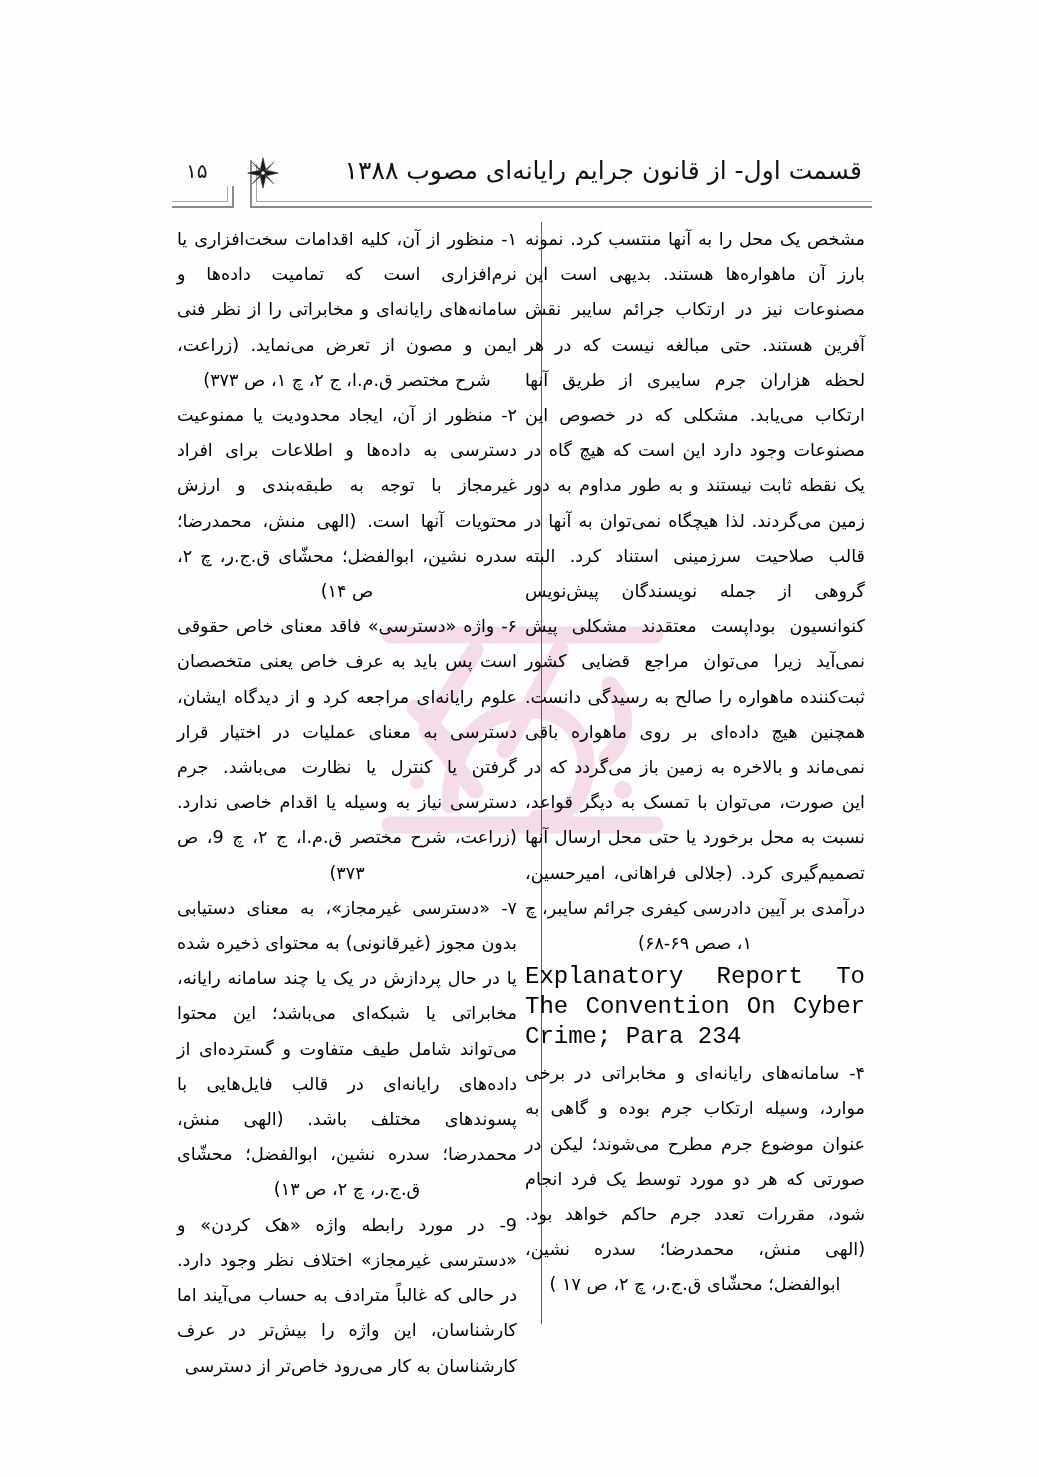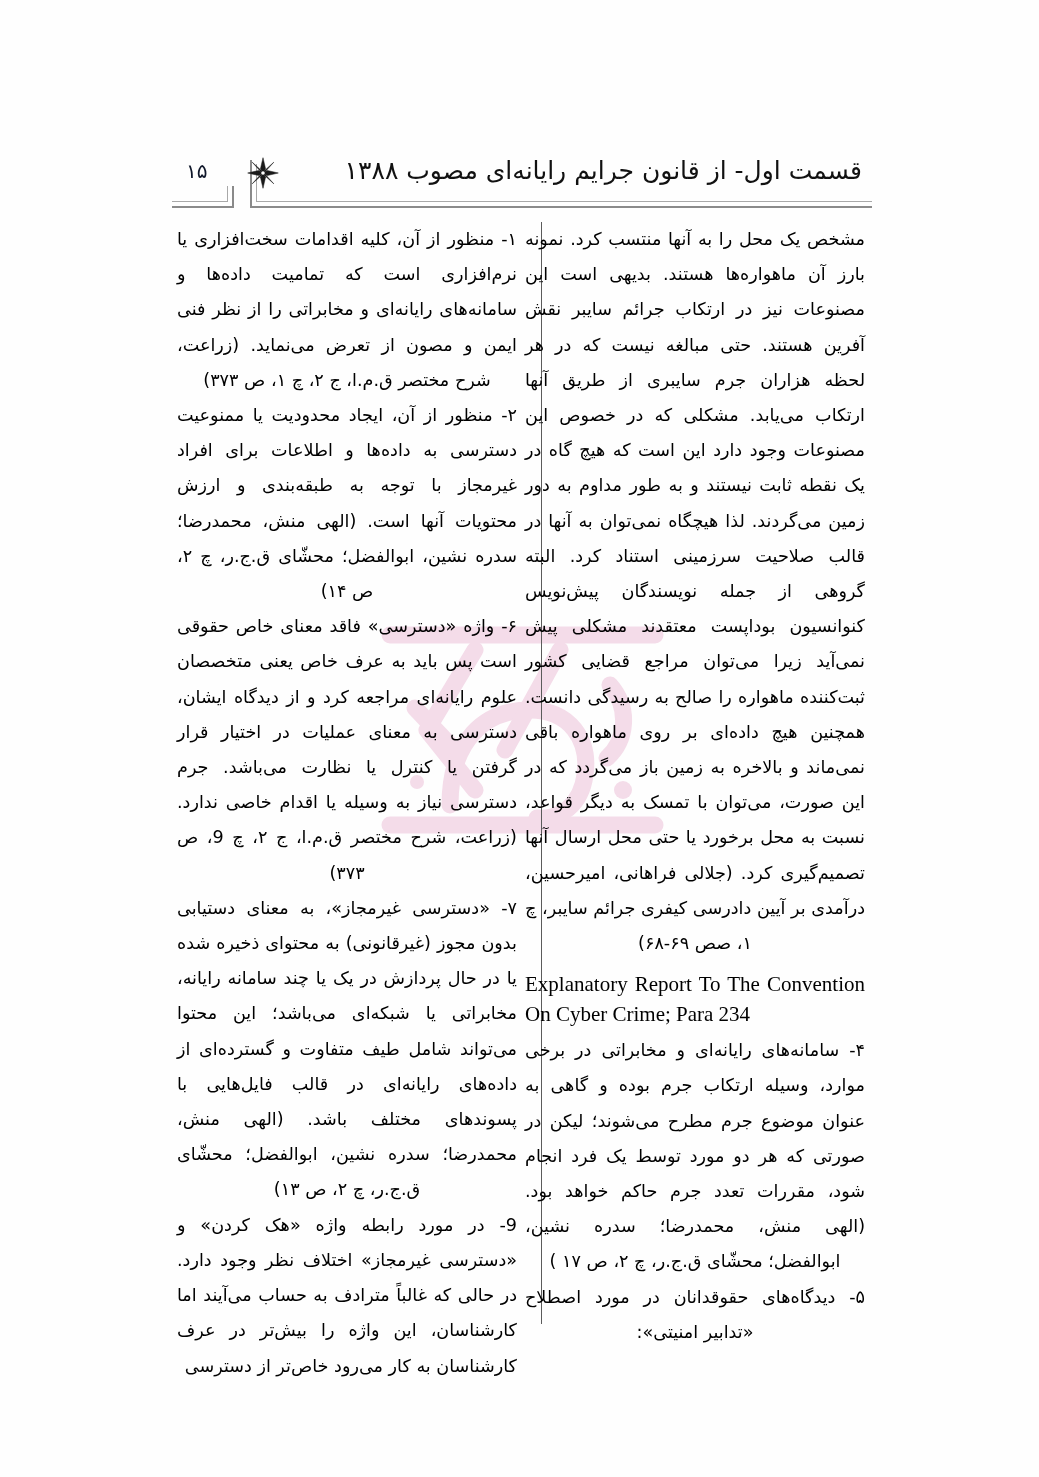"Explanatory Report To The Convention" .en-head { font-family: Liberation Serif, serif -> Liberation Mono, monospace; font-size: 21px -> 24px; margin: 8px 0 4px 0 -> 1px 0 4px 0 }
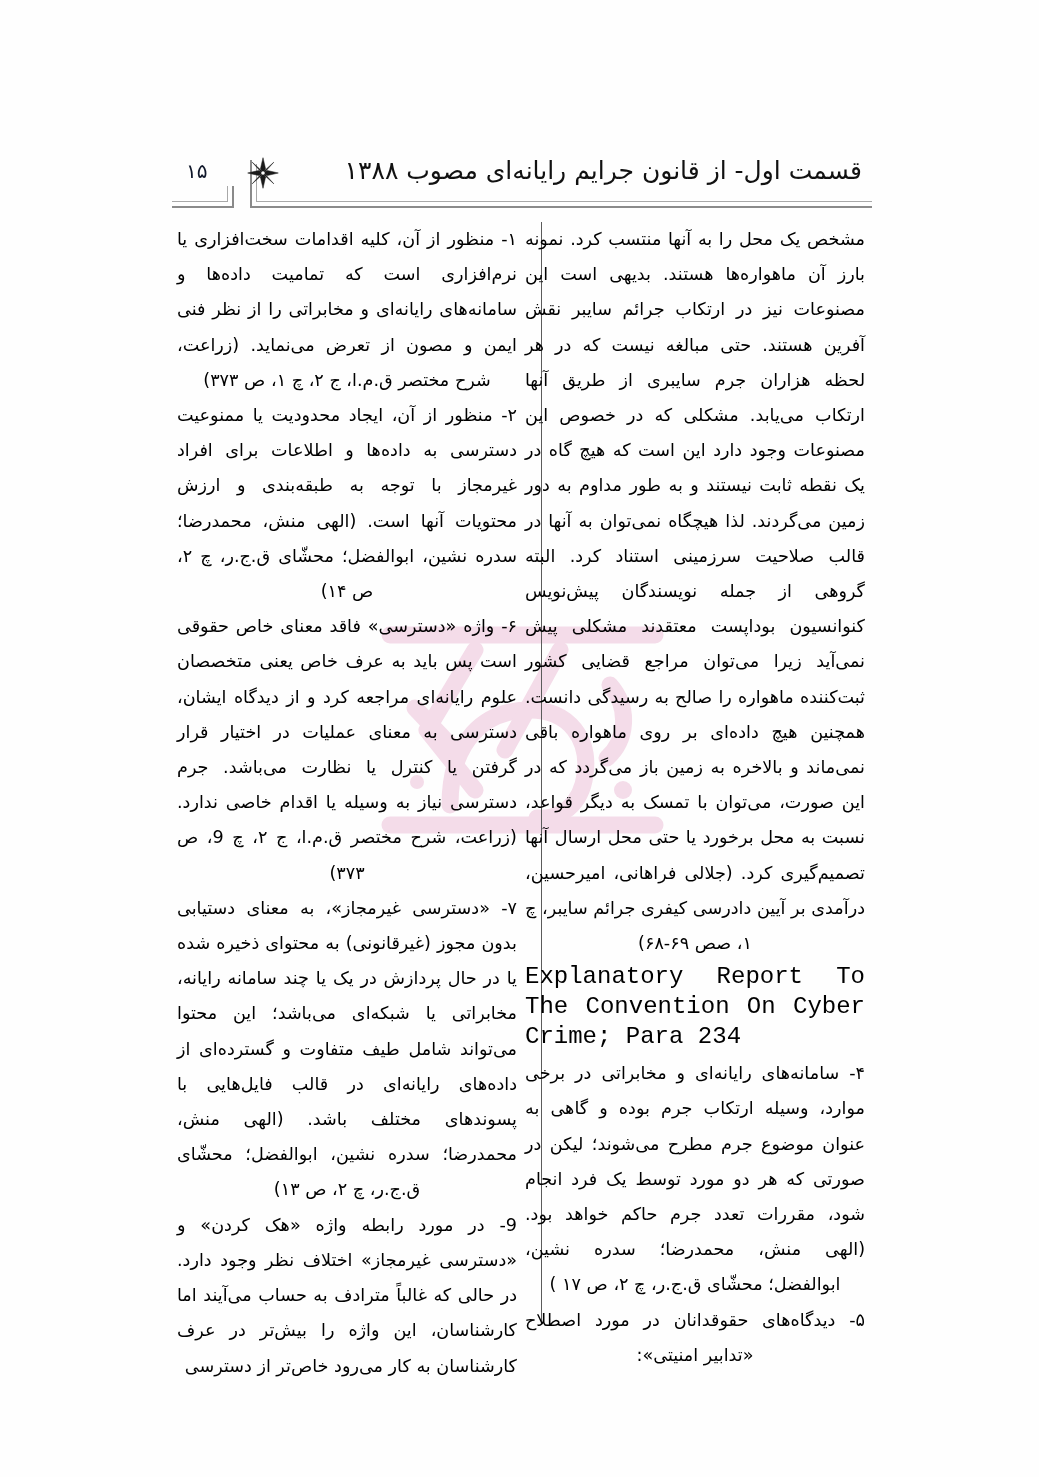"۵- دیدگاه‌های حقوقدانان در مورد" p.para { html: <p>۵- دیدگاه‌های حقوقدانان در مورد اصطلاح «تدابیر امنیتی»:</p> -> none }
